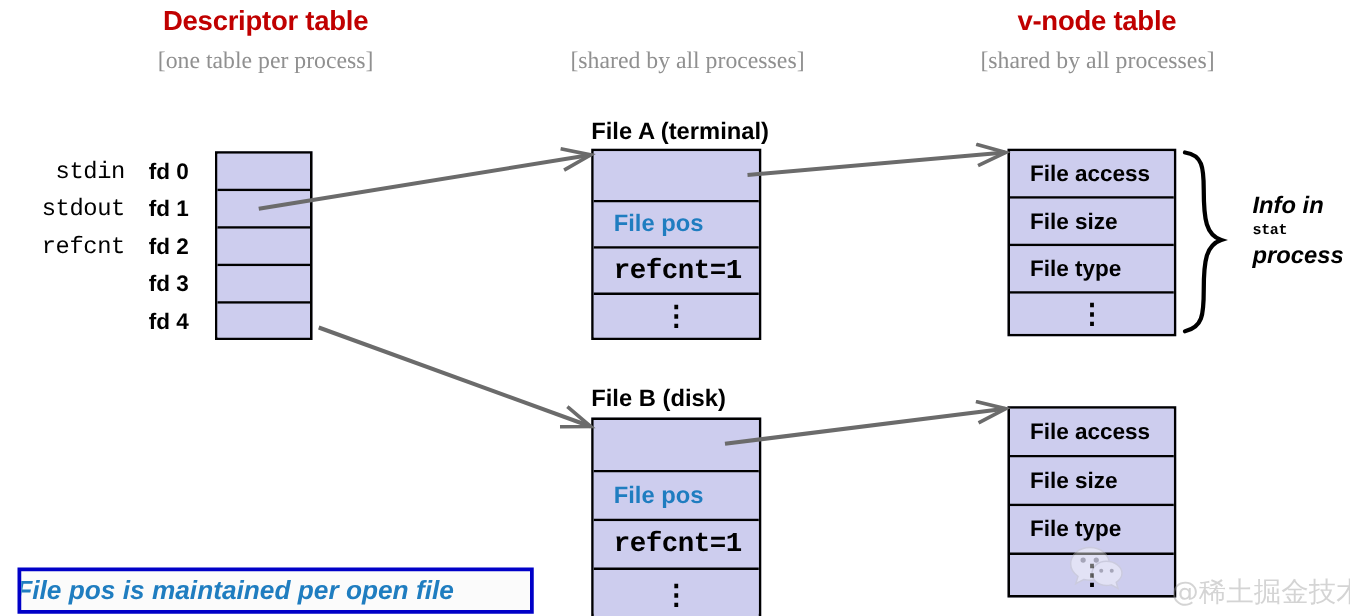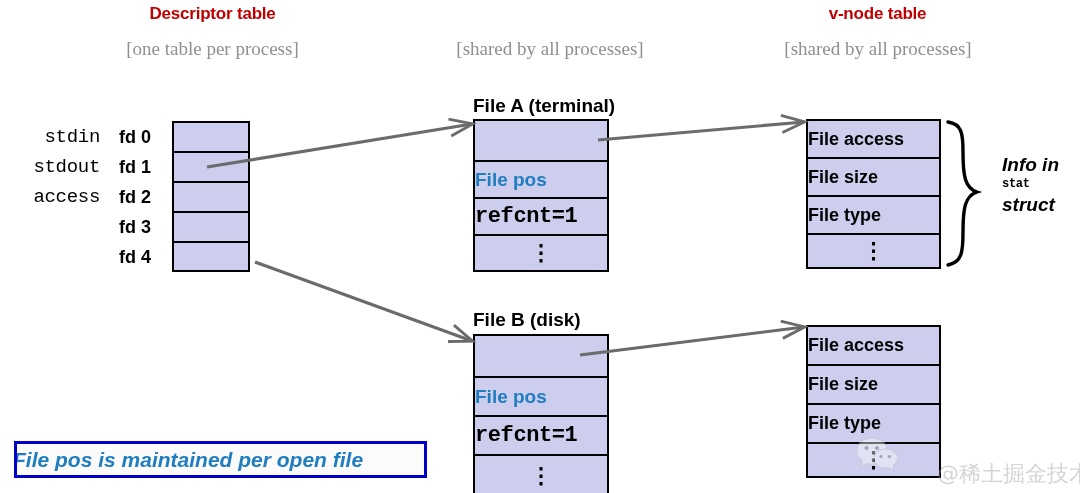"Descriptor table" .col-title { font-size: 17px -> 22px }
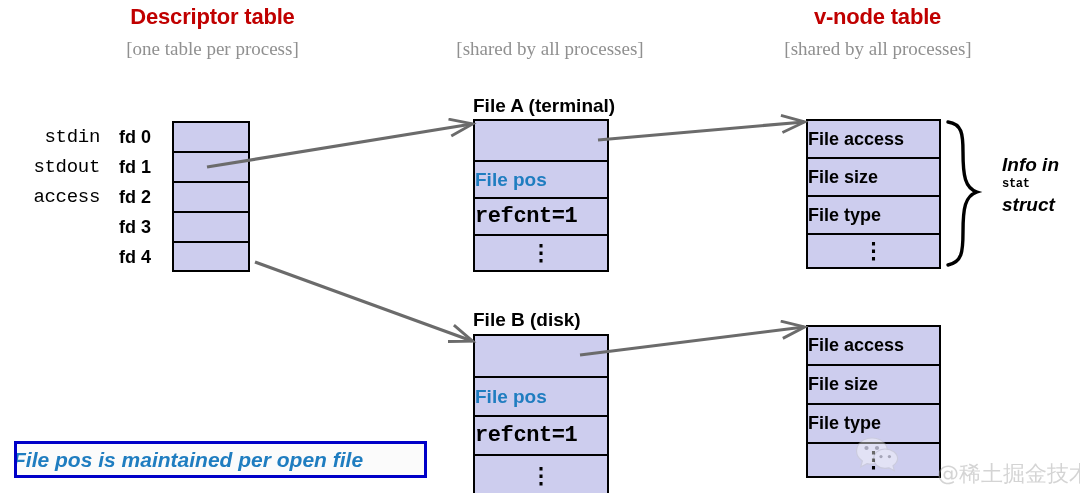"File access" .cell-label { padding-left: 0 -> 16px }
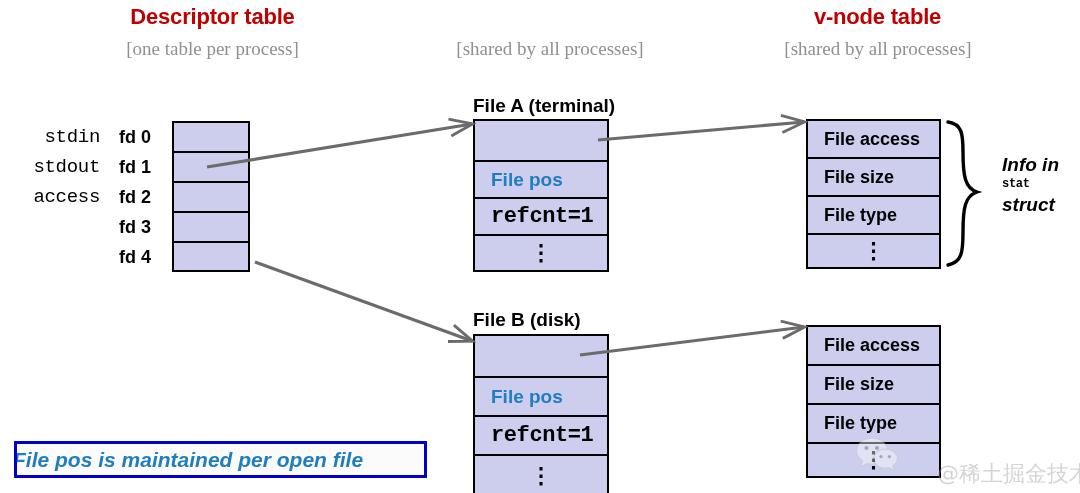"access" div.stdname { text: access -> refcnt }
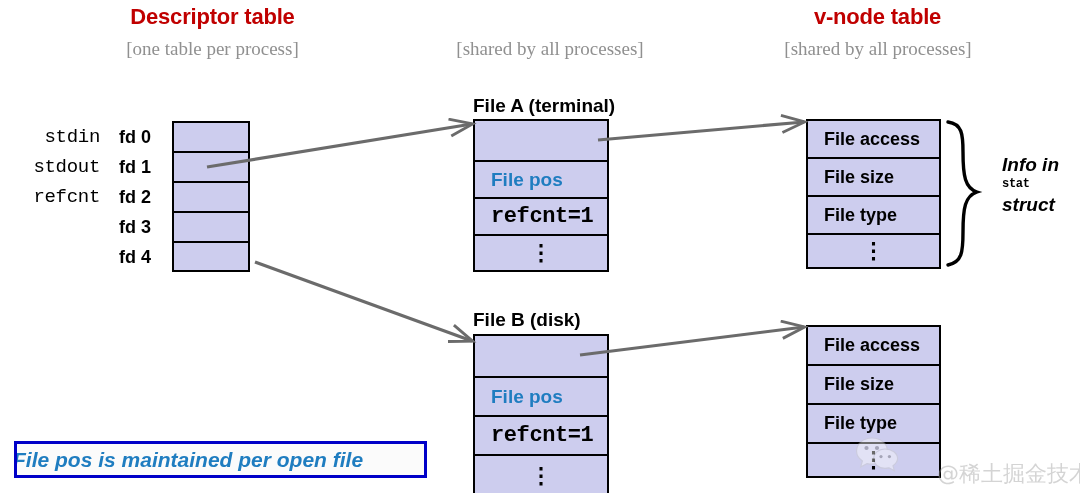"struct" div { text: struct -> process }
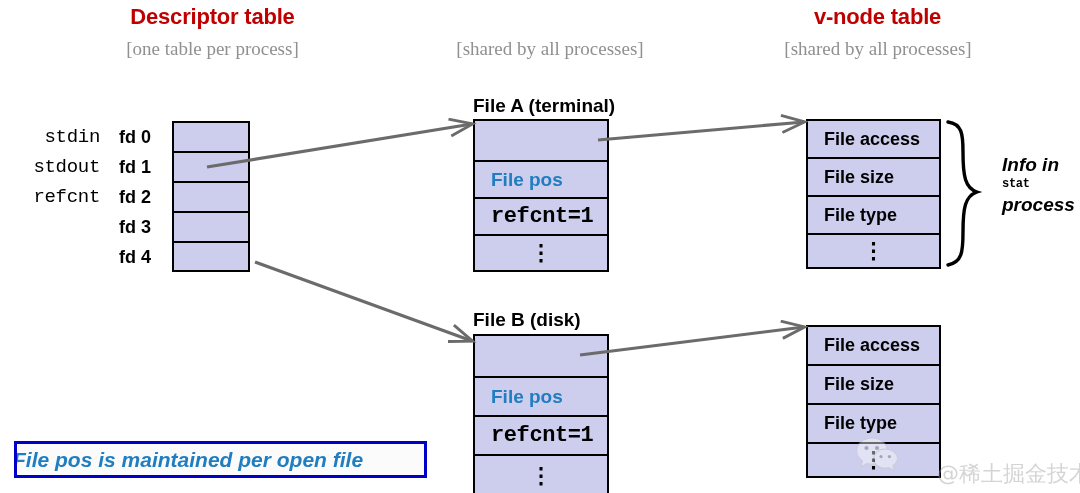"File pos is maintained per" div.callout { top: 441px -> 454px }
